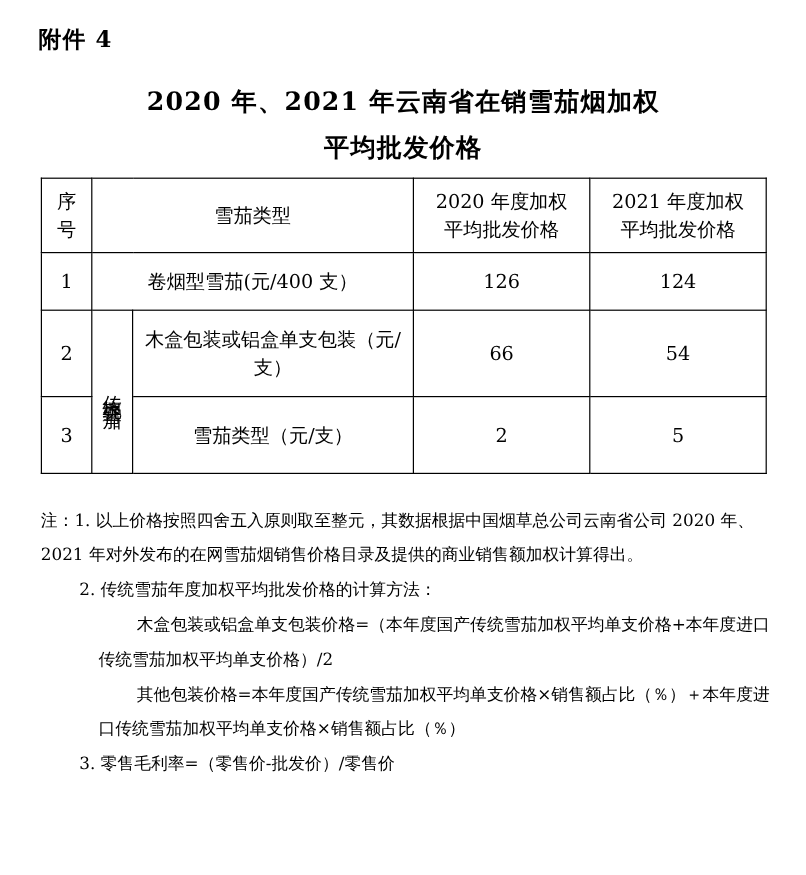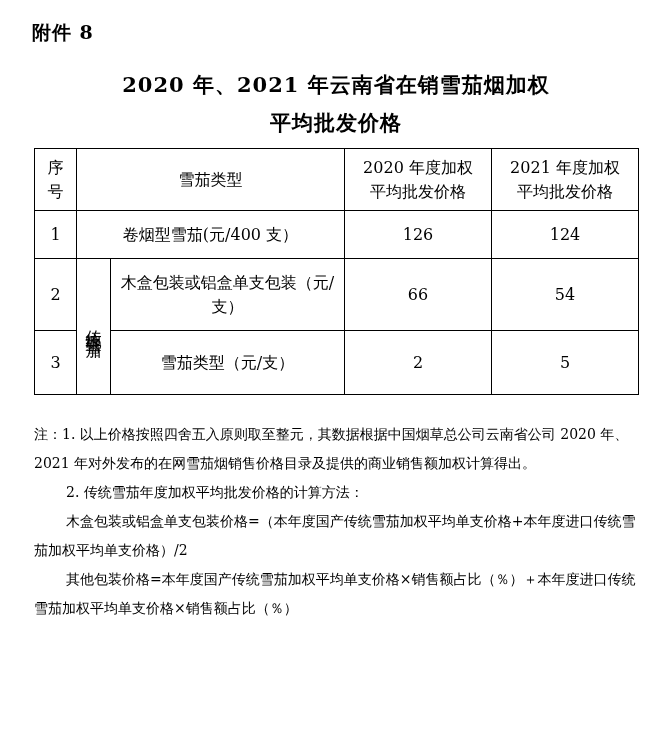"附件 8" div.attachment-label { text: 8 -> 4 }
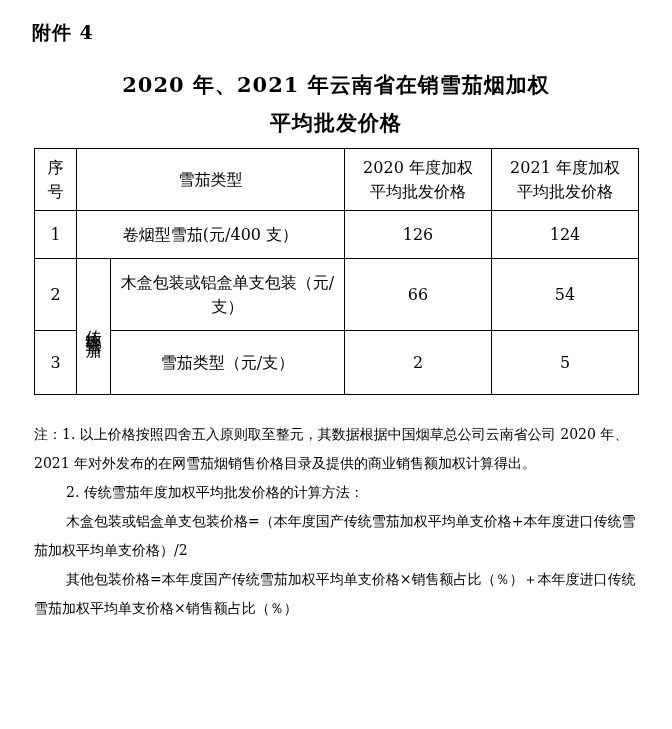"木盒包装或铝盒单支包装价格=（本年度国产传统雪茄加权平均单支价格+本年度进口传统" .indent2 { margin-left: none -> 48px }
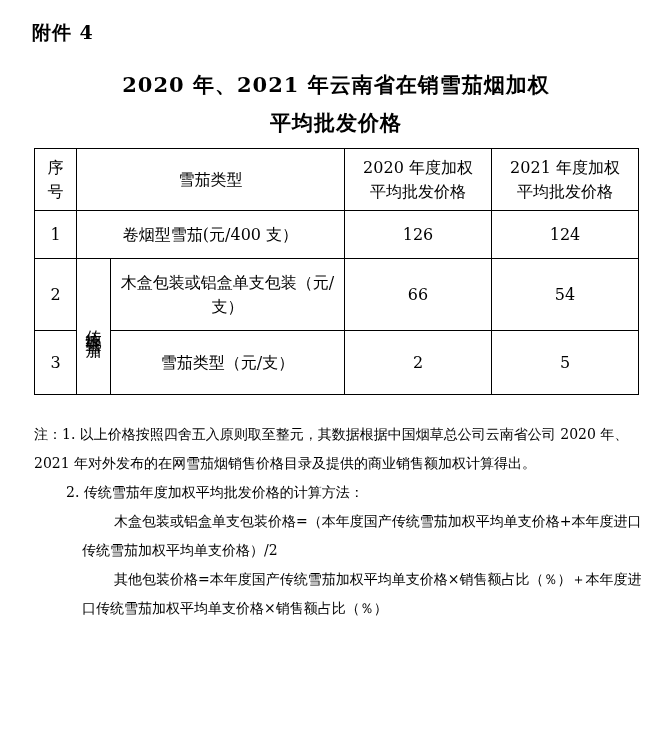"3. 零售毛利率=（零售价-批发价）/零售价" p.note-p { html: none -> <p>3. 零售毛利率=（零售价-批发价）/零售价</p> }
